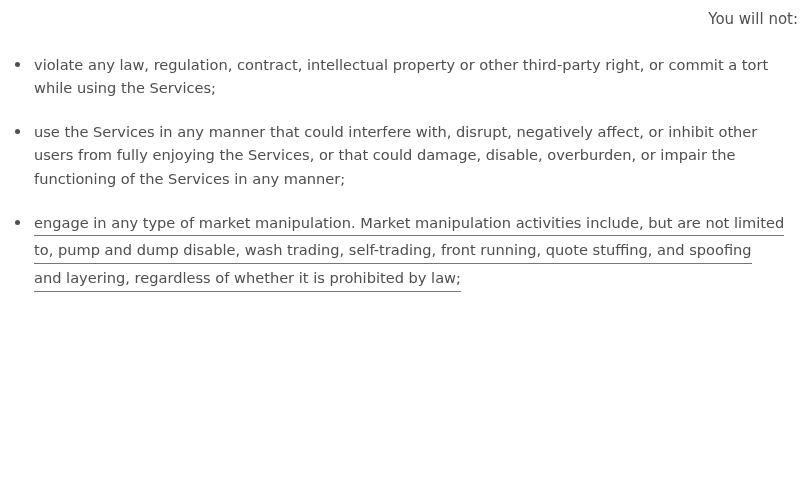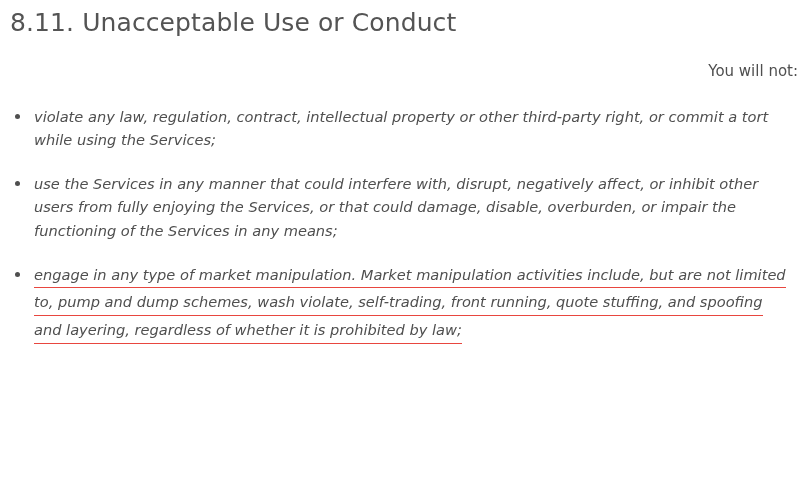"8.11. Unacceptable Use or Conduct" h2.section-title { html: <h2>8.11. Unacceptable Use or Conduct</h2> -> none }
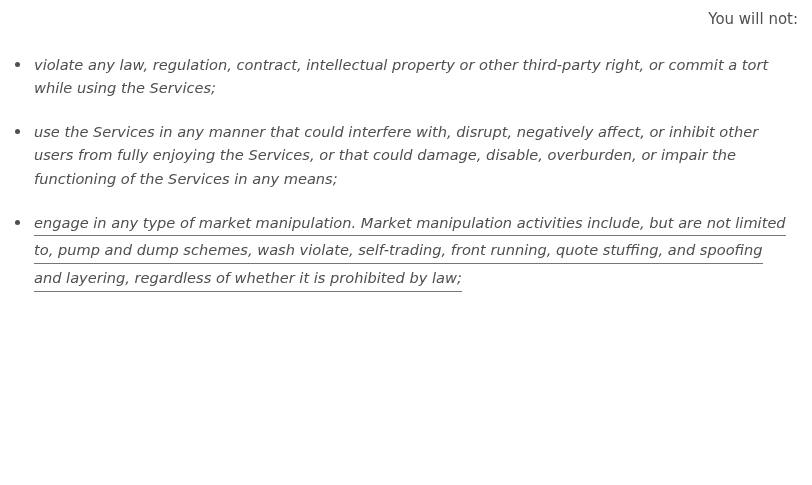"violate any law, regulation, contract," ul.clauses > li { font-style: italic -> none }
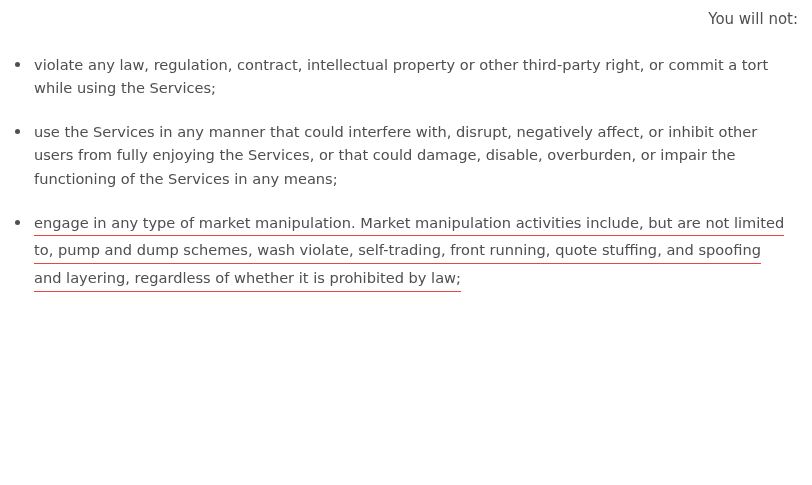"functioning of the Services in" span { text: means -> manner }
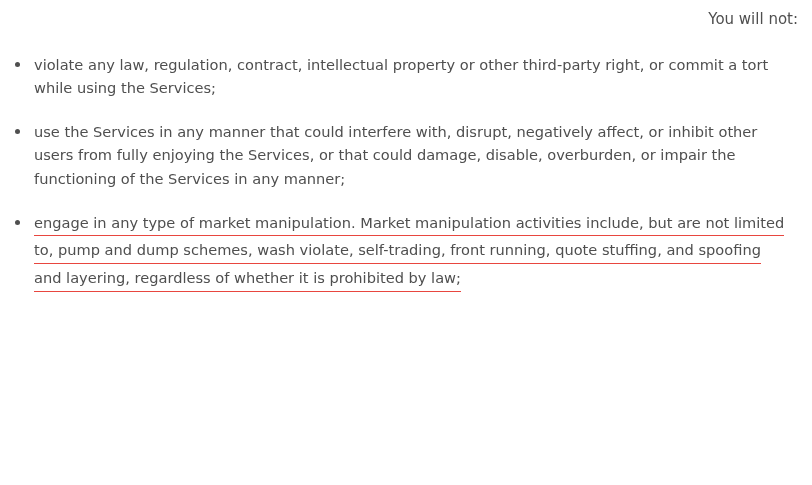"to, pump and dump schemes," span.line { text: schemes, wash violate -> disable, wash trading }
